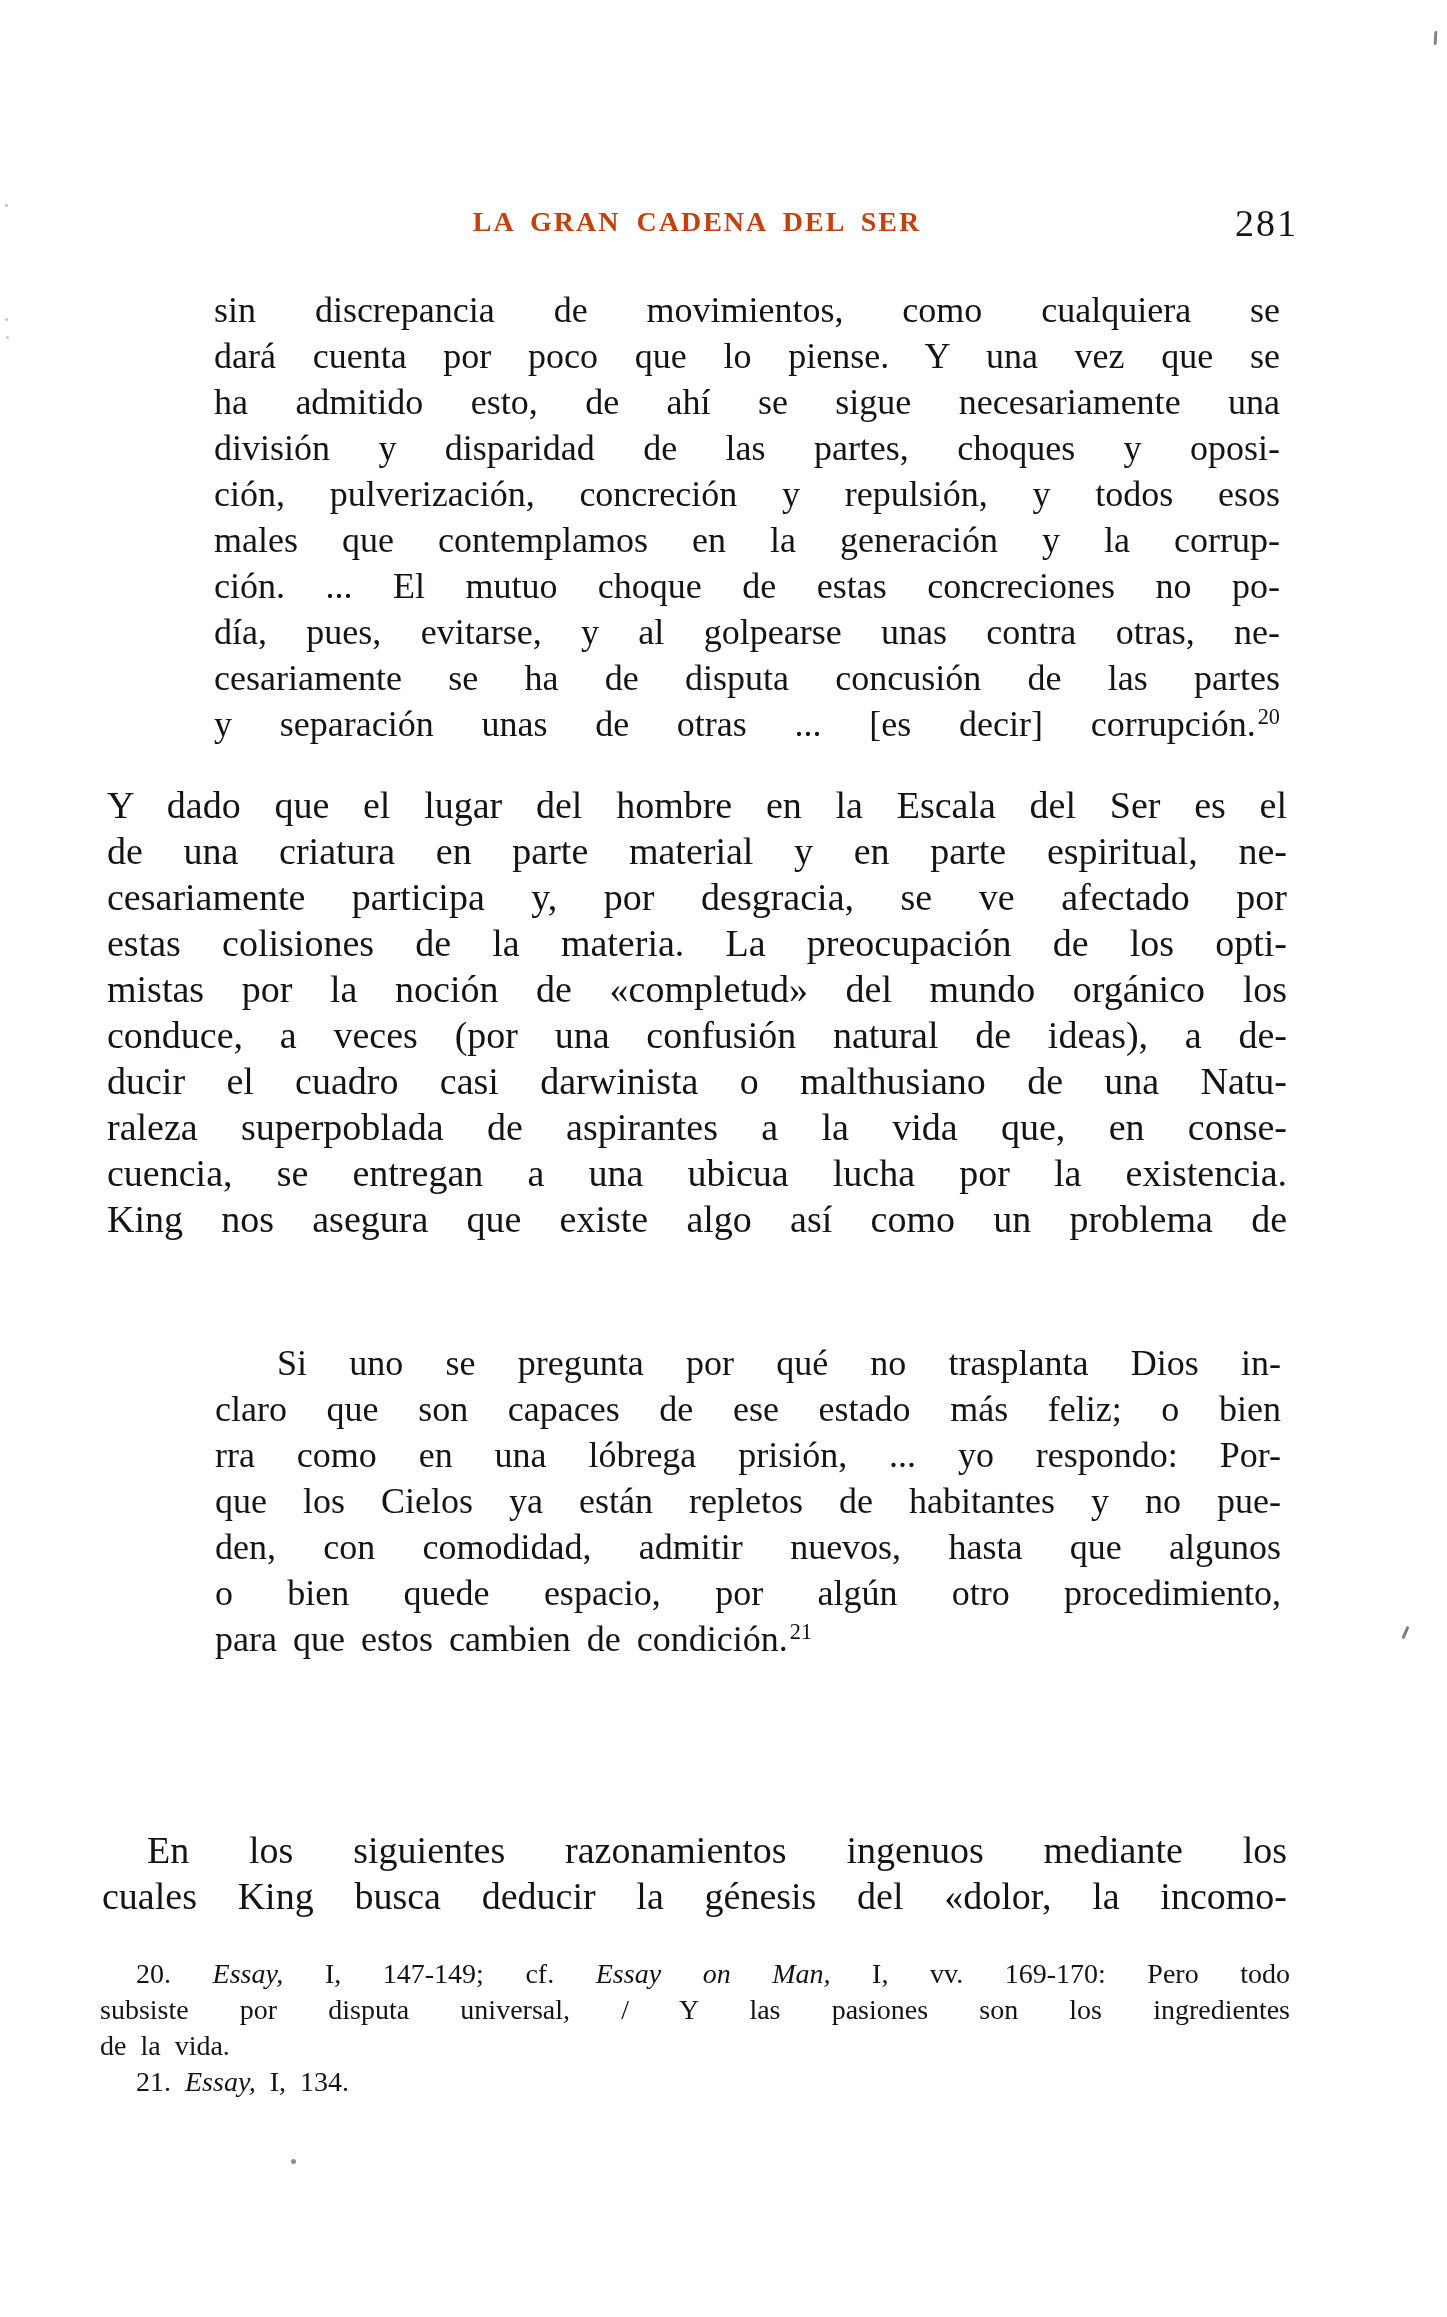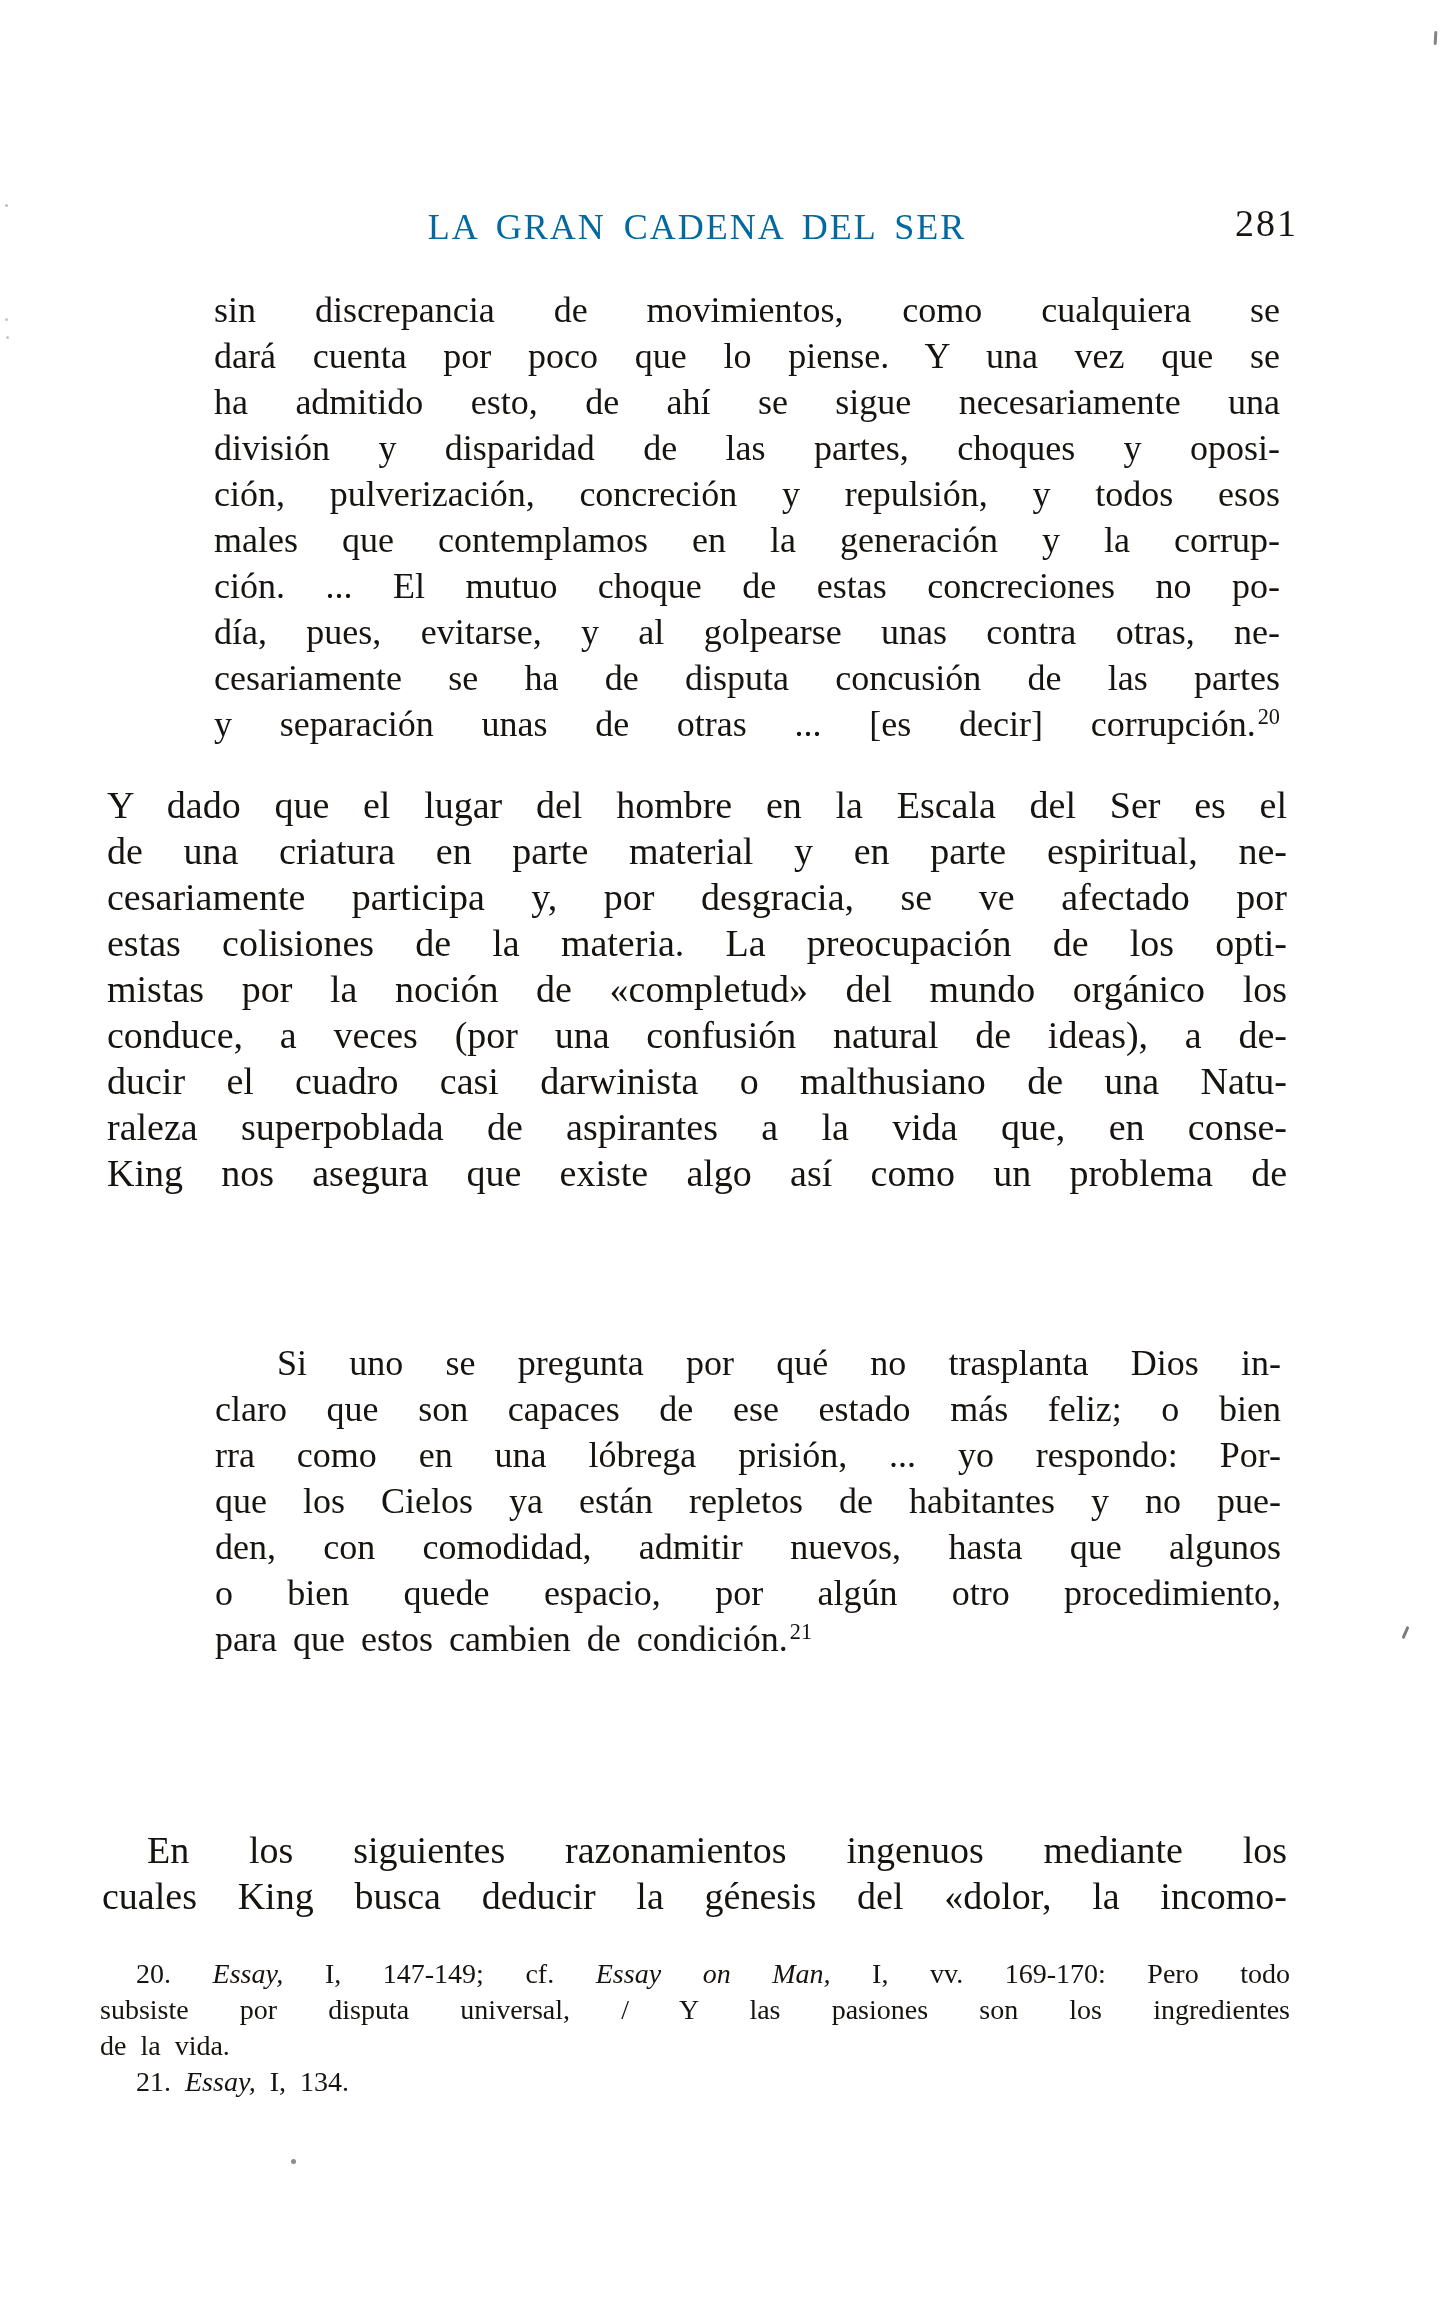"LA GRAN CADENA DEL SER" .running-title { color: #0369a1 -> #c2410c; font-size: 36px -> 28px; font-weight: 400 -> 700 }
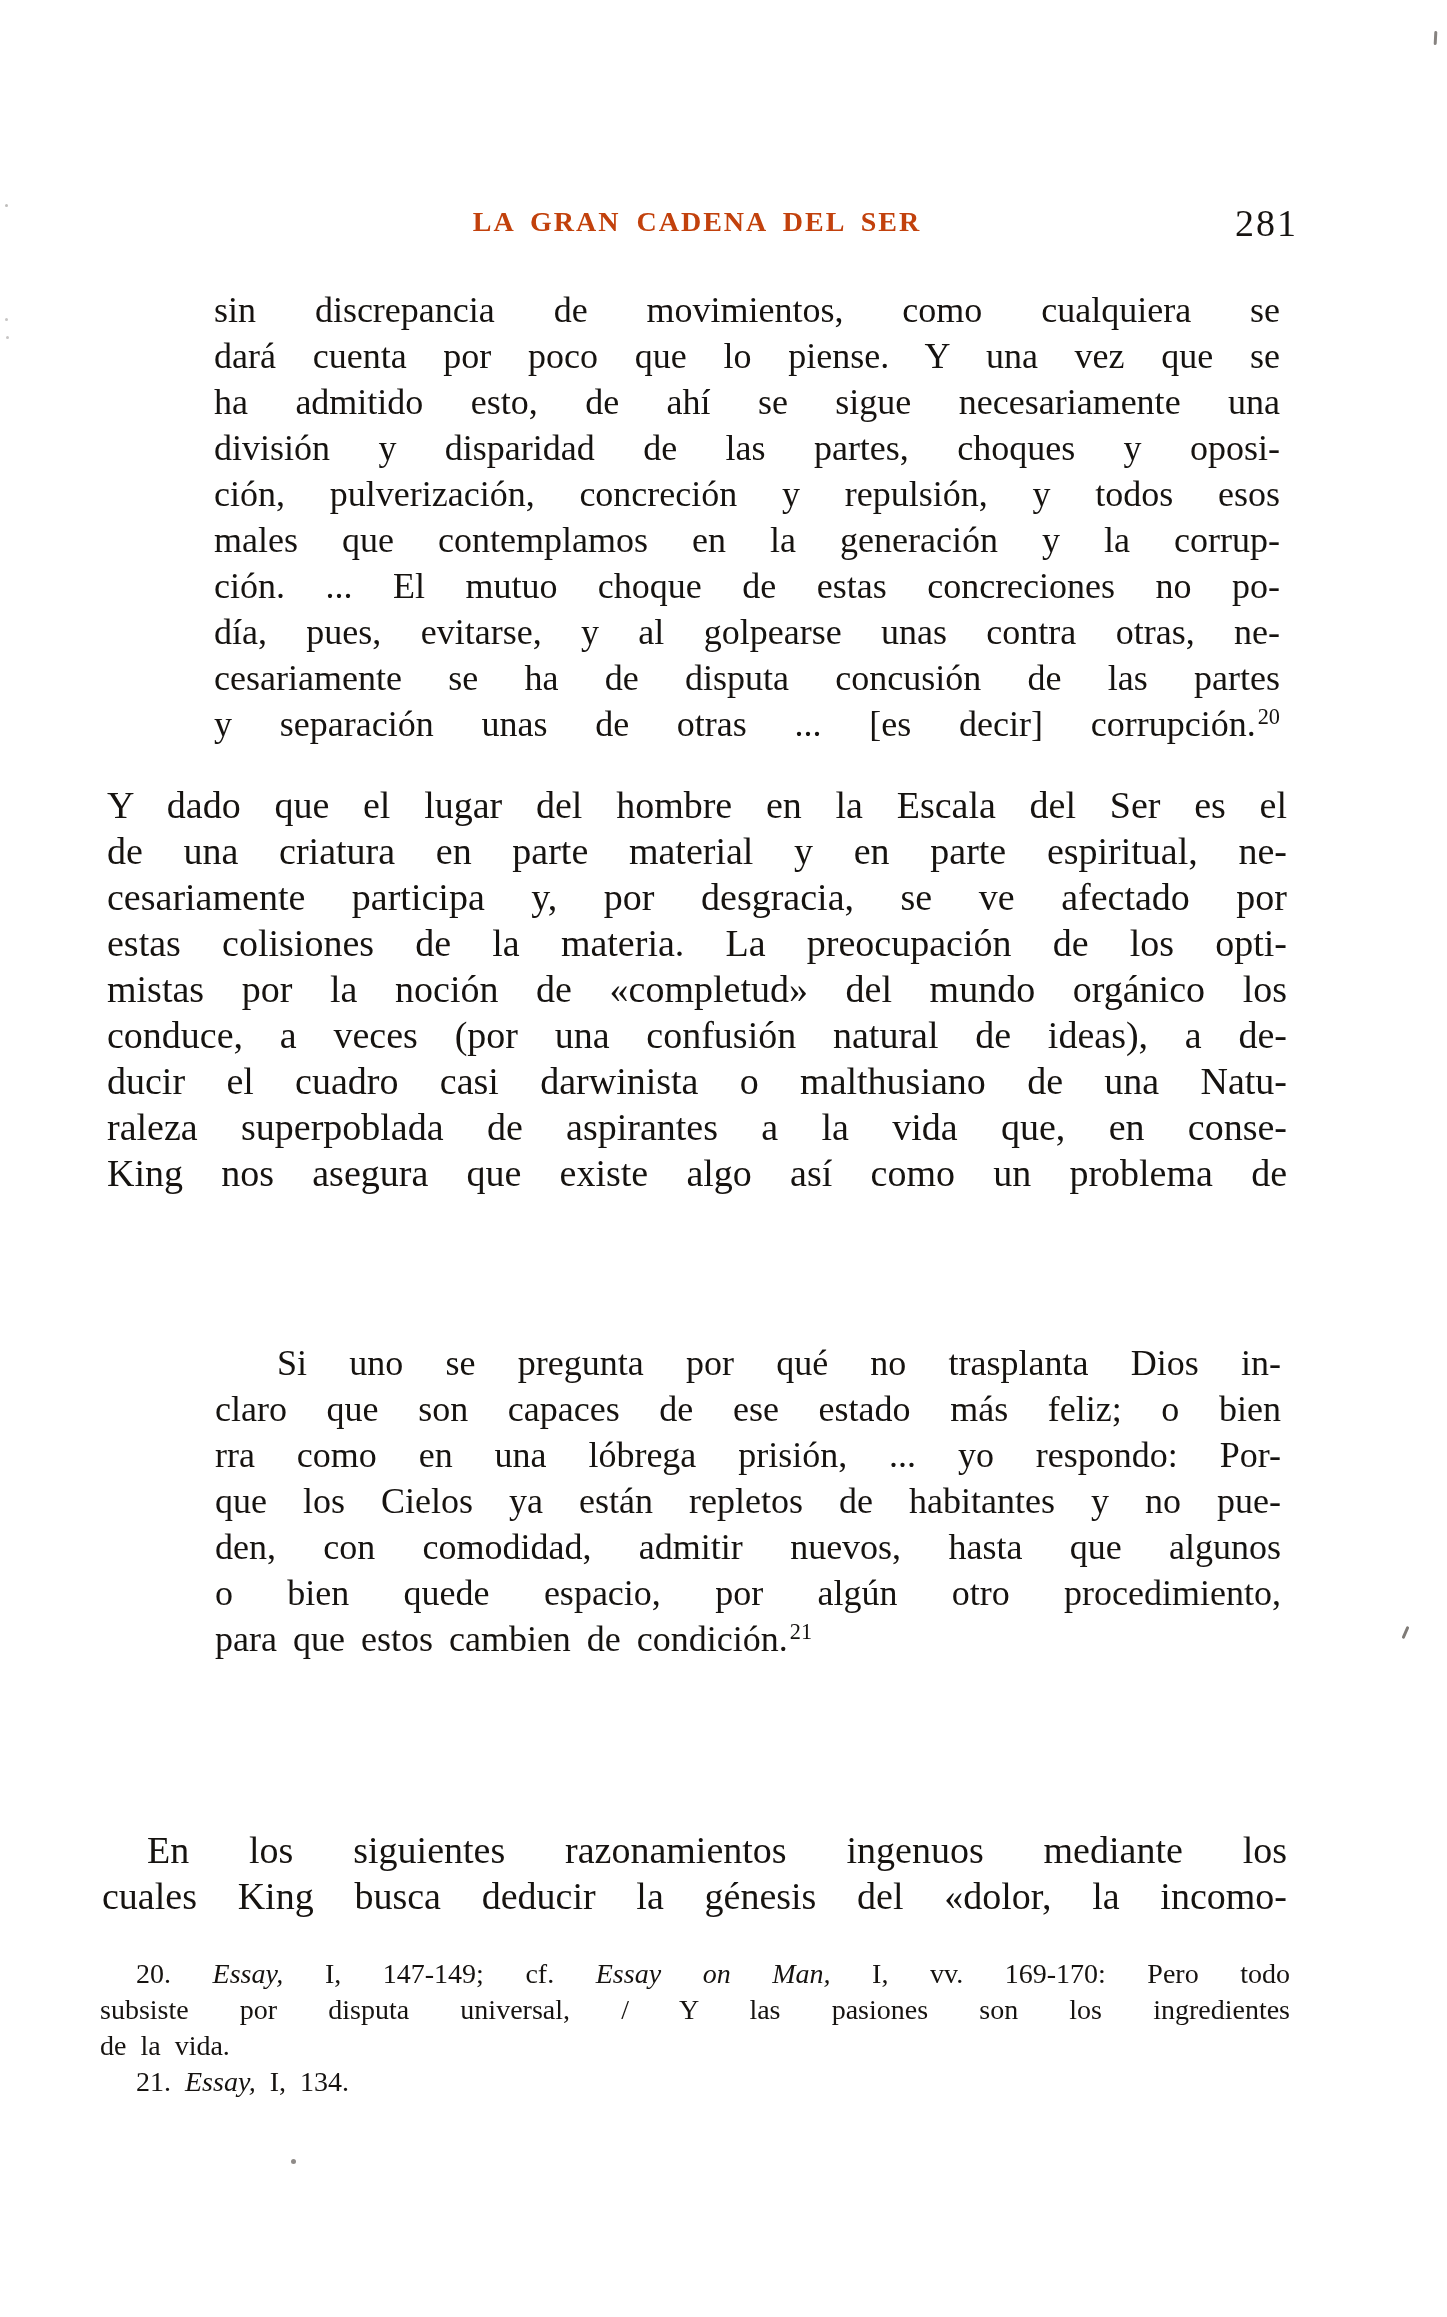"cuencia, se entregan a una" div.line { html: none -> <div>cuencia, se entregan a una ubicua lucha por la existencia.</div> }
